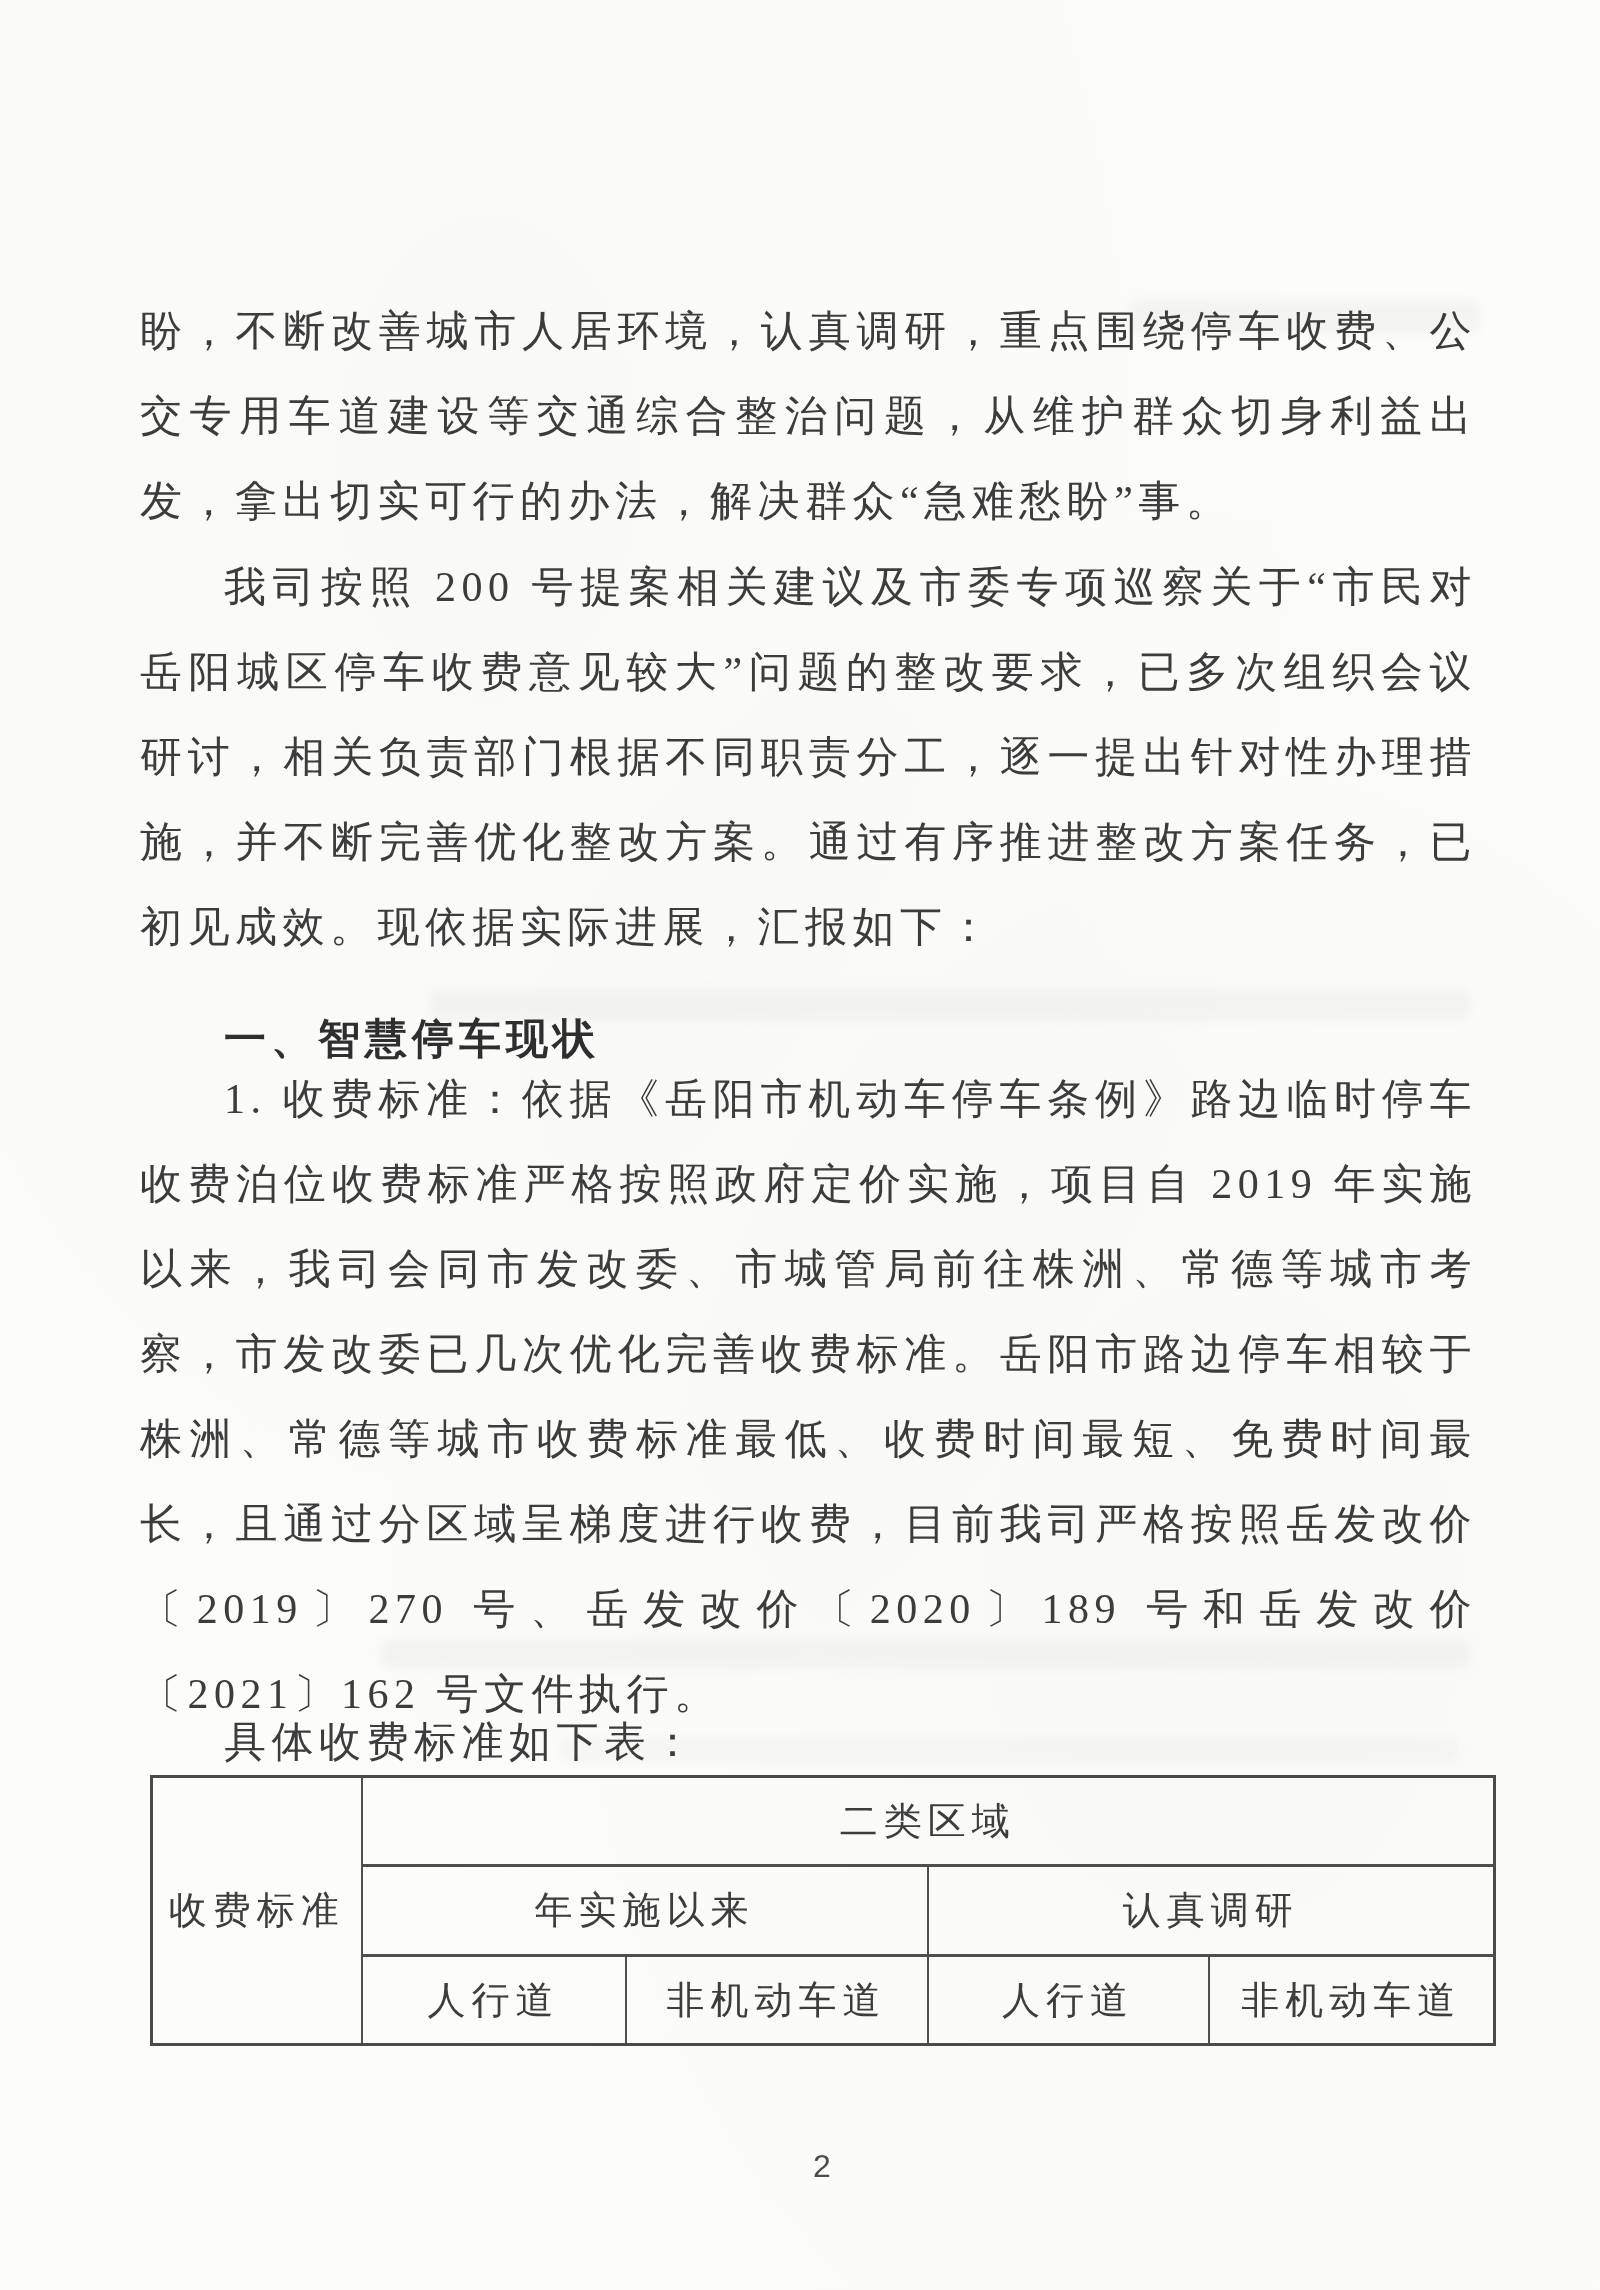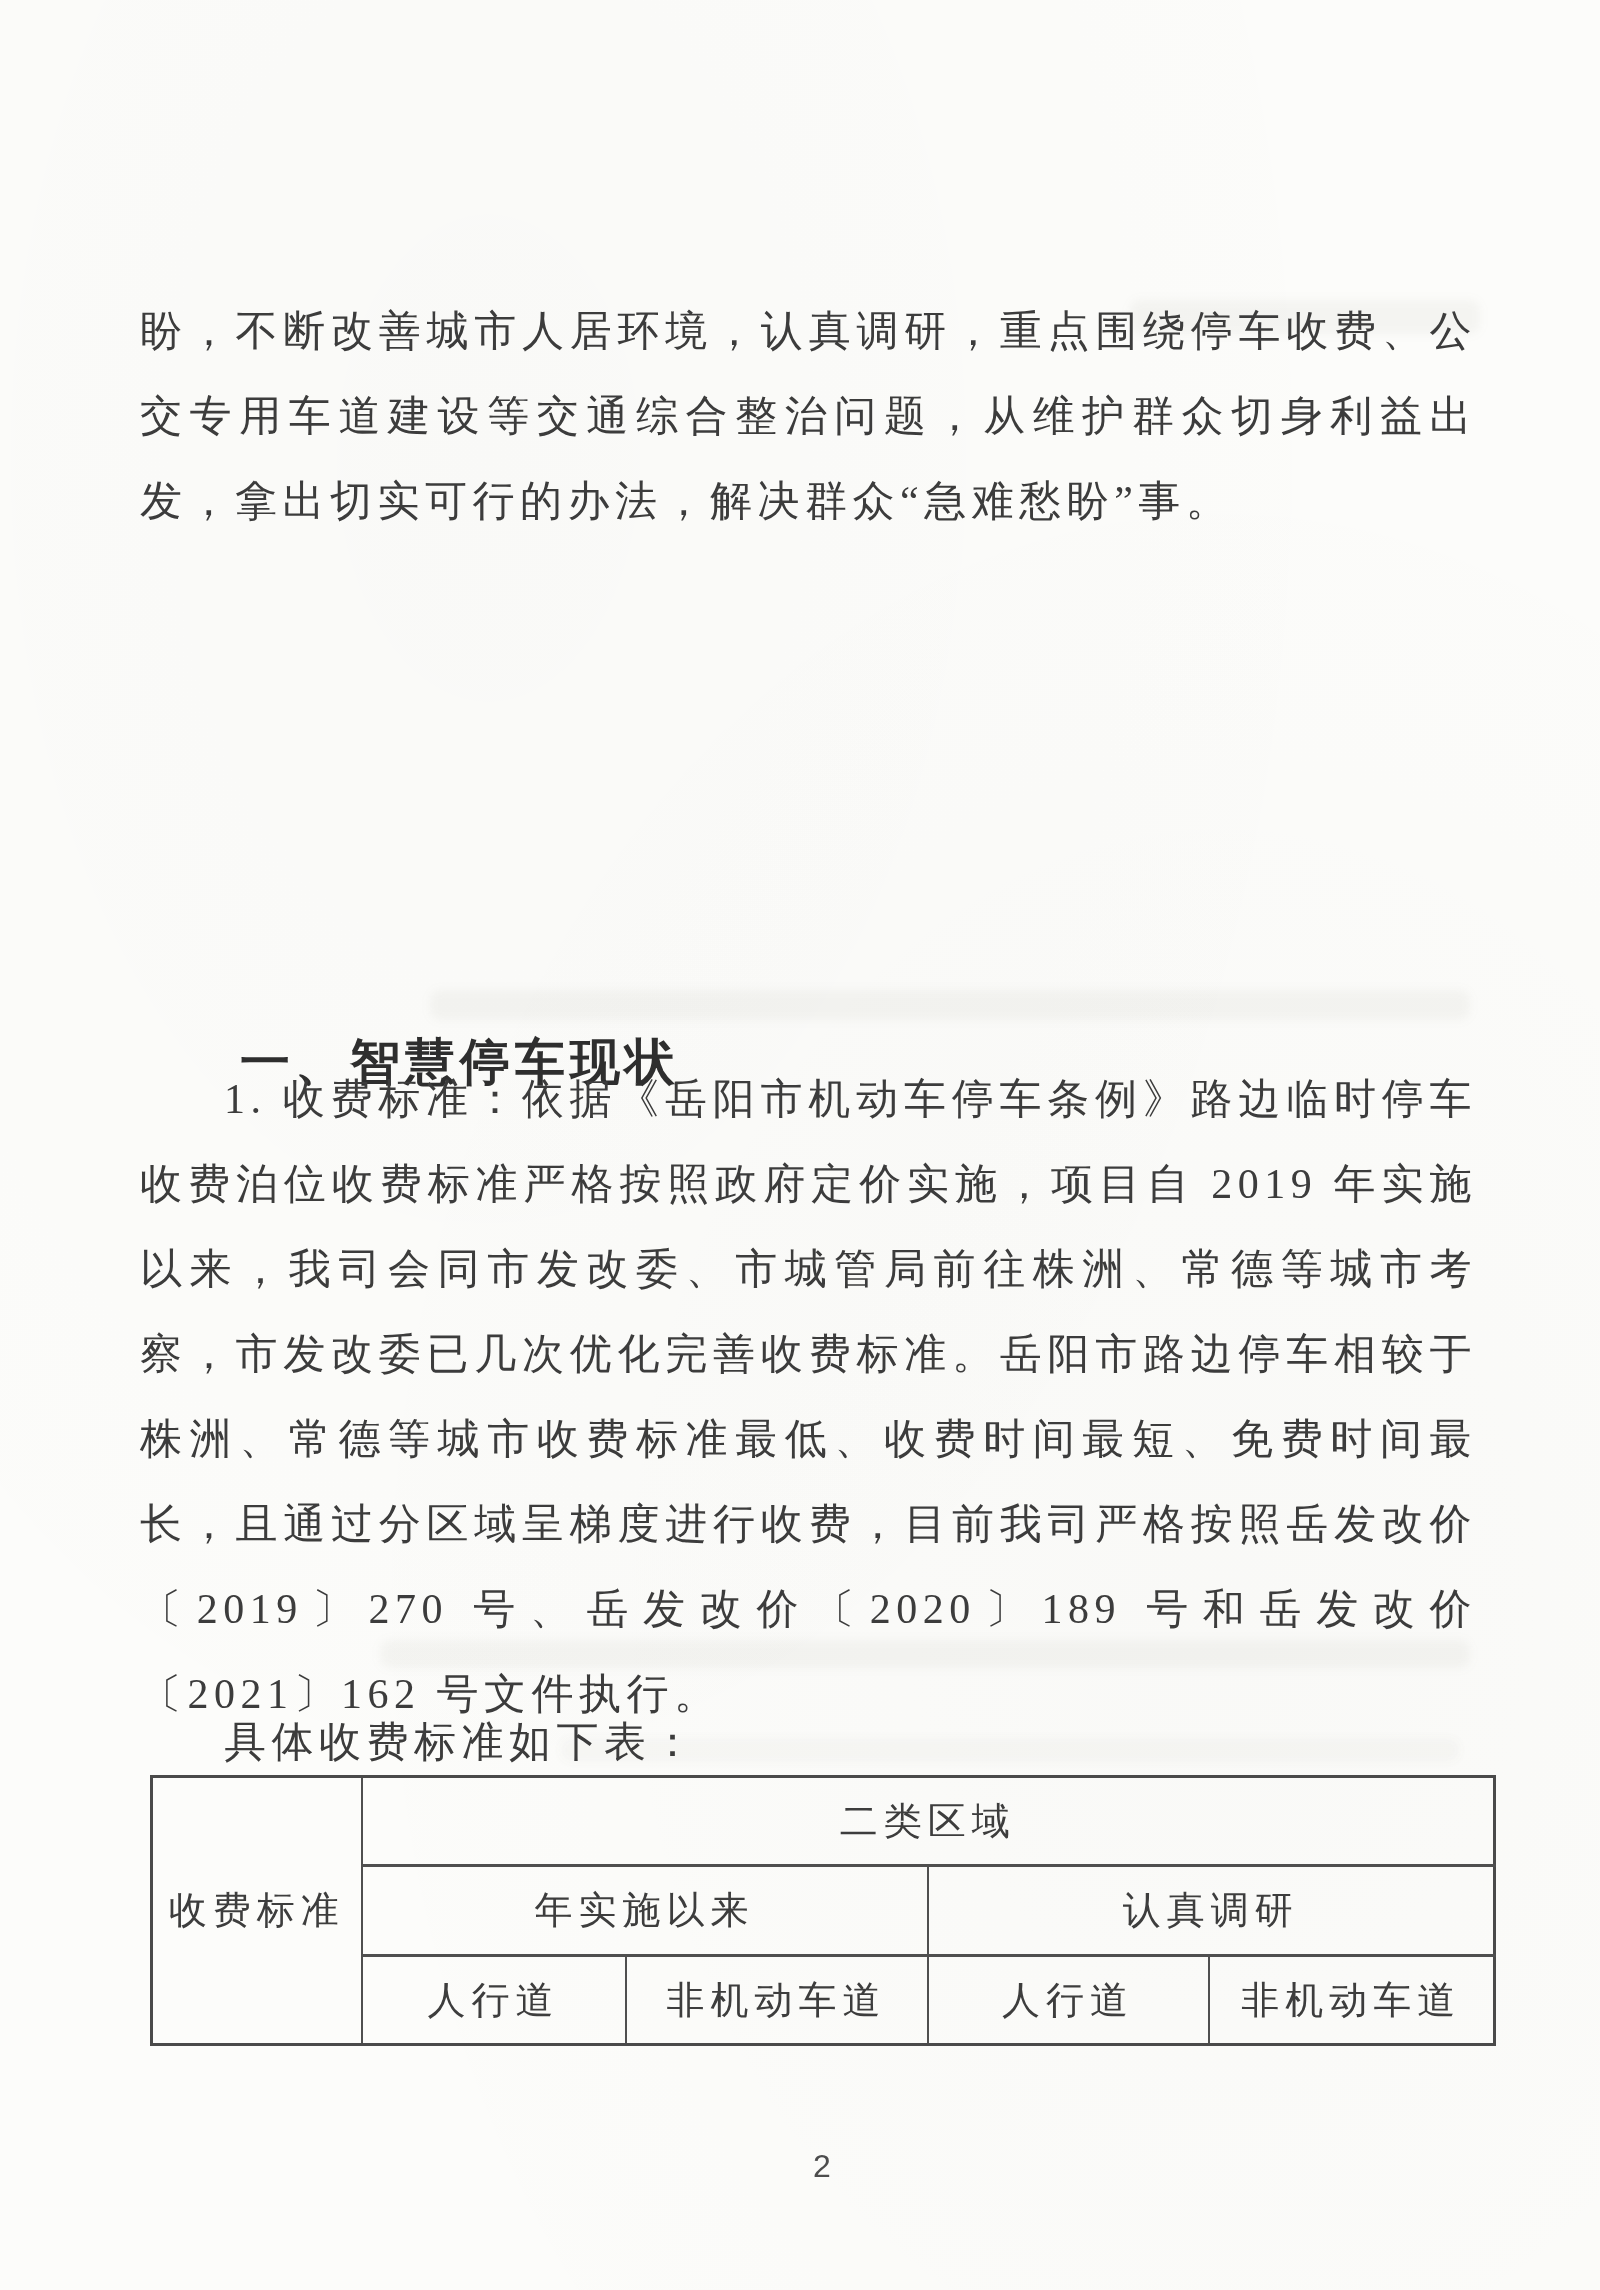"我司按照 200" p.body-text { html: none -> <p>我司按照 200 号提案相关建议及市委专项巡察关于“市民对岳阳城区停车收费意见较大”问题的整改要求，已多次组织会议研讨，相关负责部门根据不同职责分工，逐一提出针对性办理措施，并不断完善优化整改方案。通过有序推进整改方案任务，已初见成效。现依据实际进展，汇报如下：</p> }
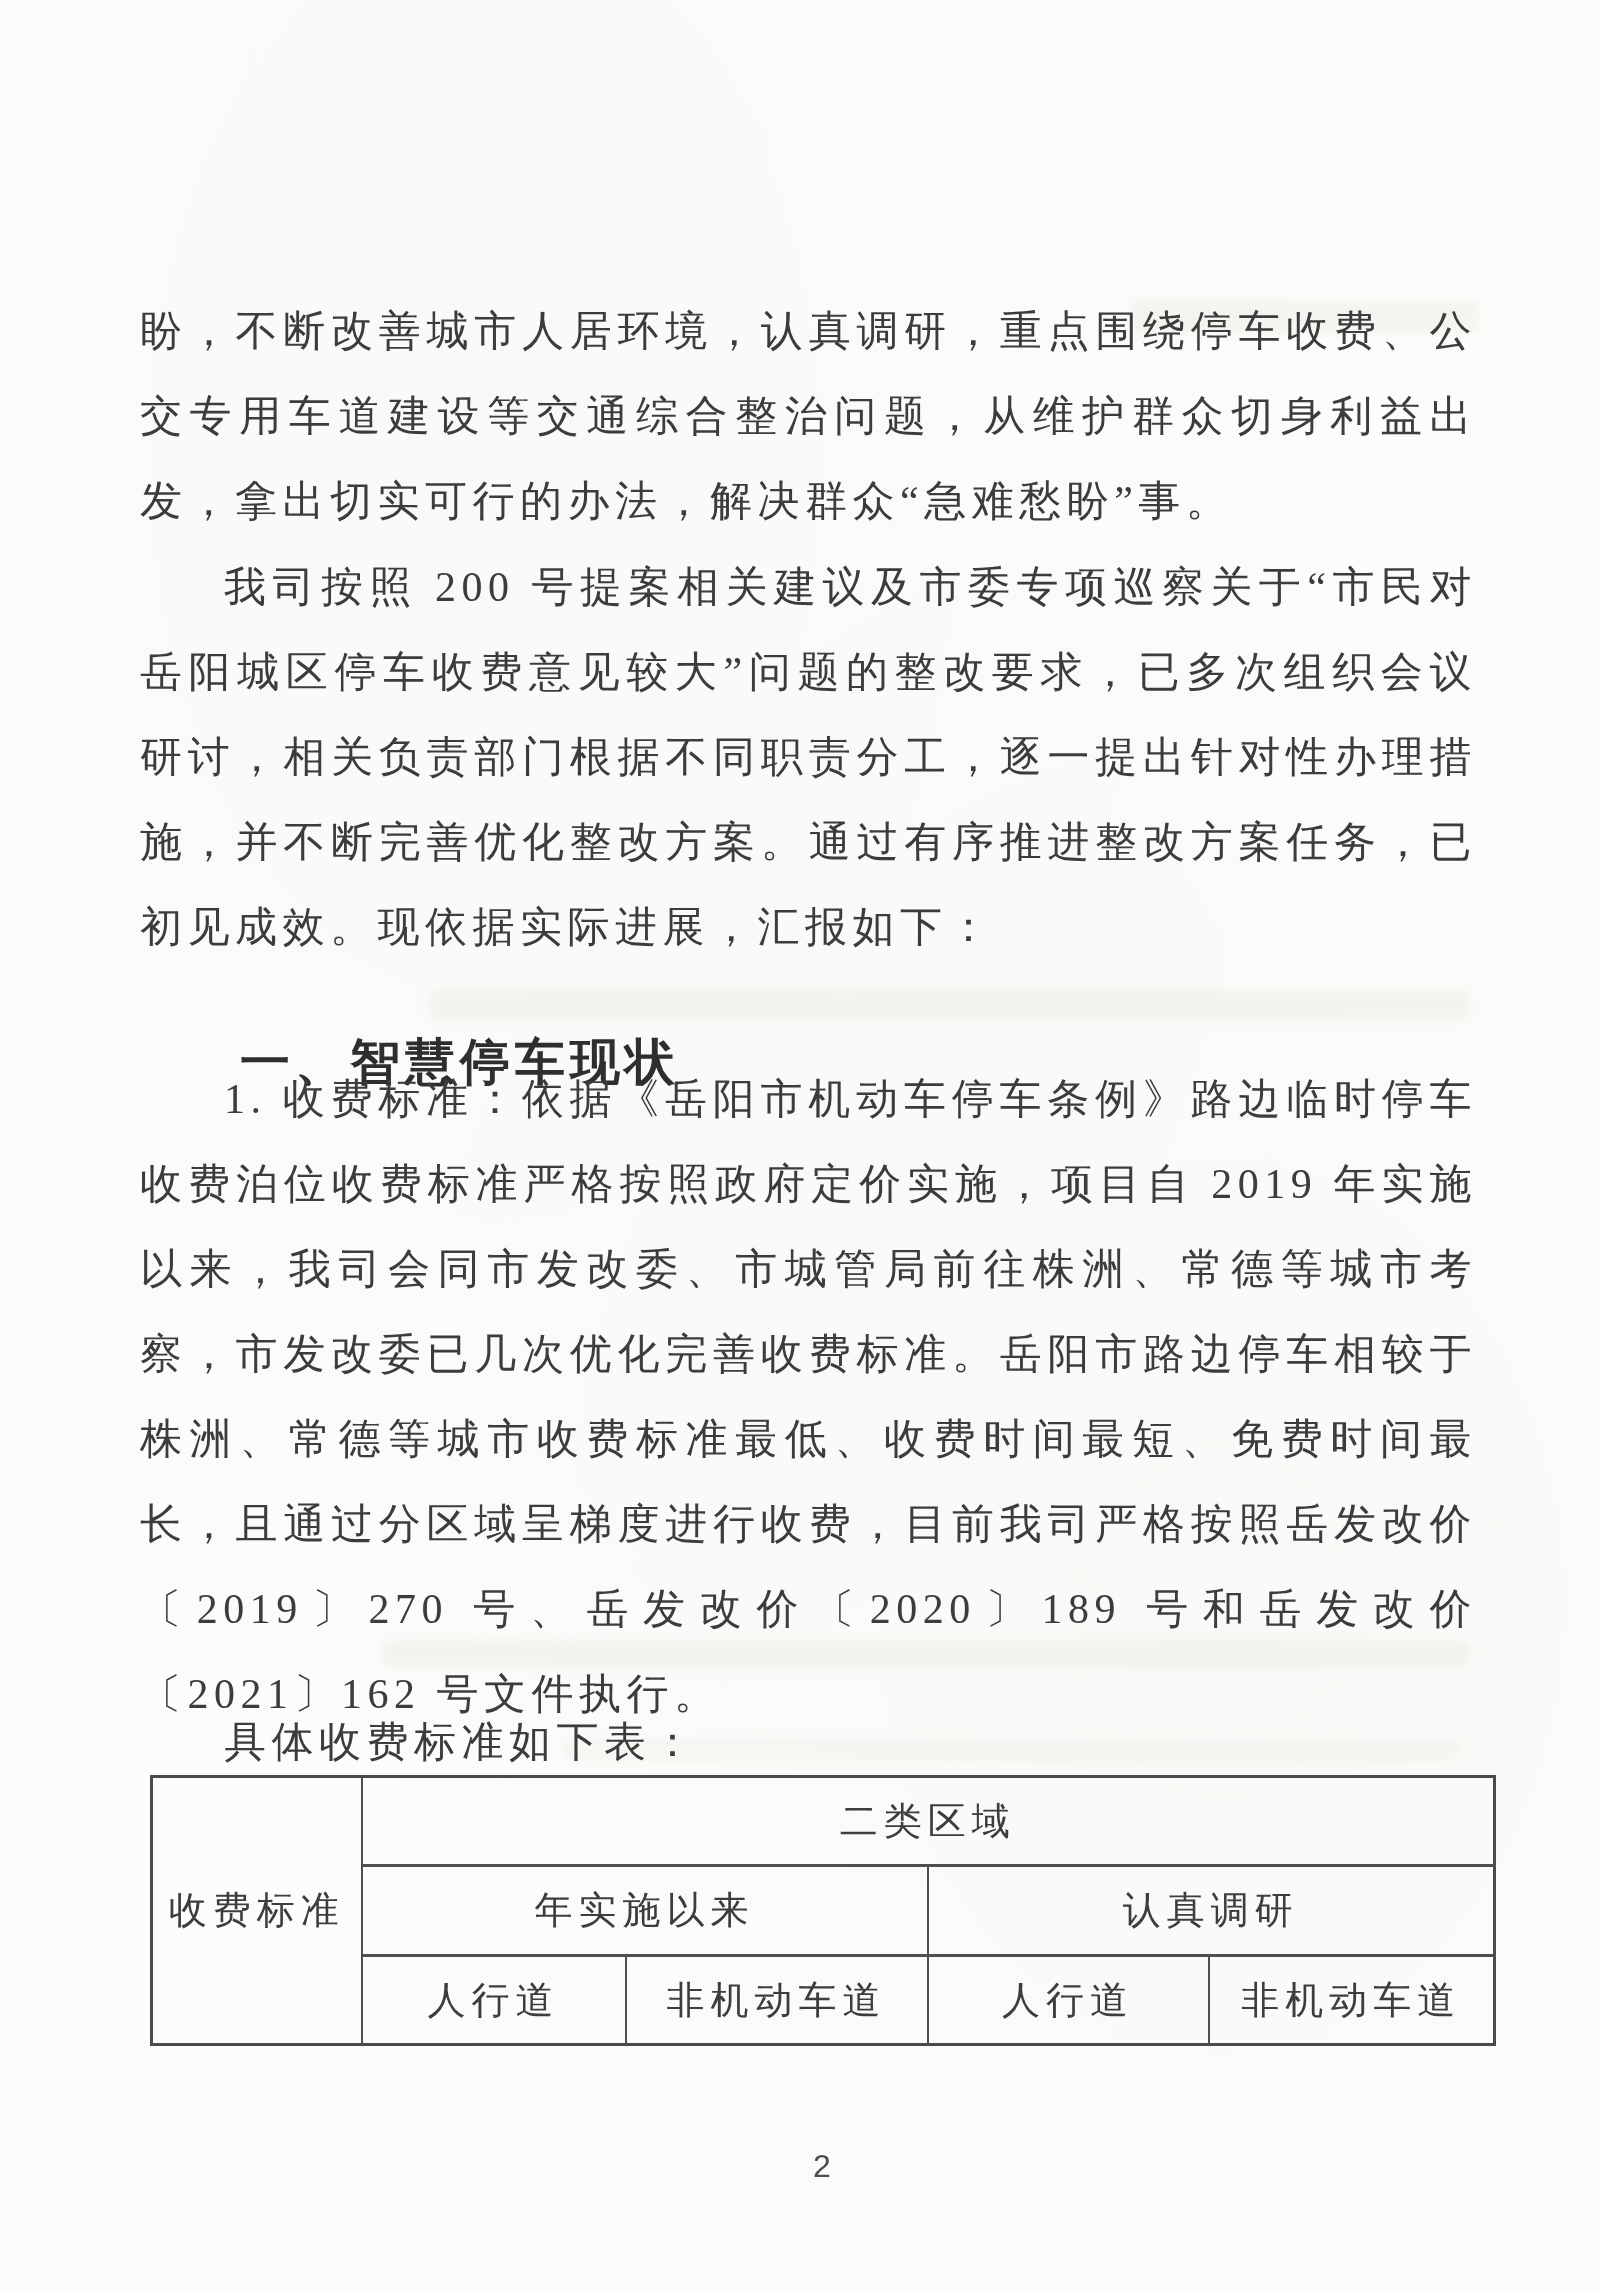"一、智慧停车现状" .heading { font-family: Liberation Serif, serif -> Liberation Sans, sans-serif; font-size: 50px -> 42px; top: 1020px -> 996px }
